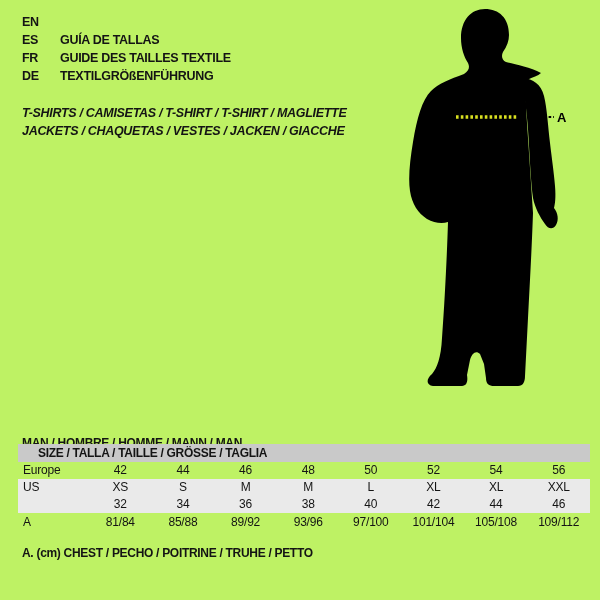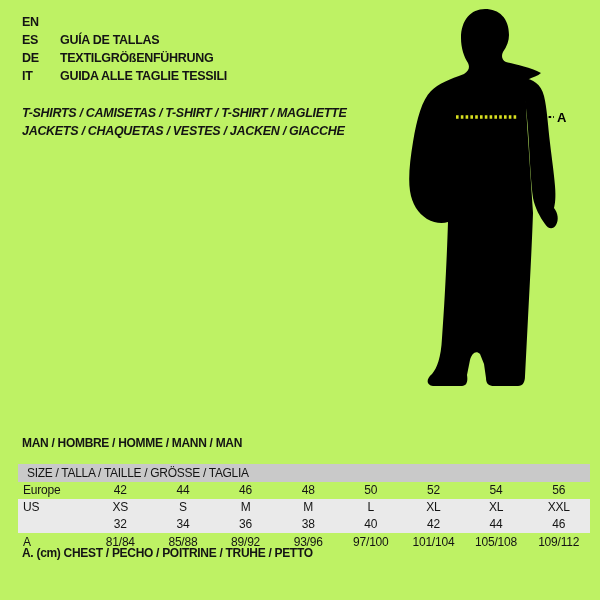"FR" div.lang-row { html: none -> <div> <span>FR</span> <span>GUIDE DES TAILLES TEXTILE</span> </div> }
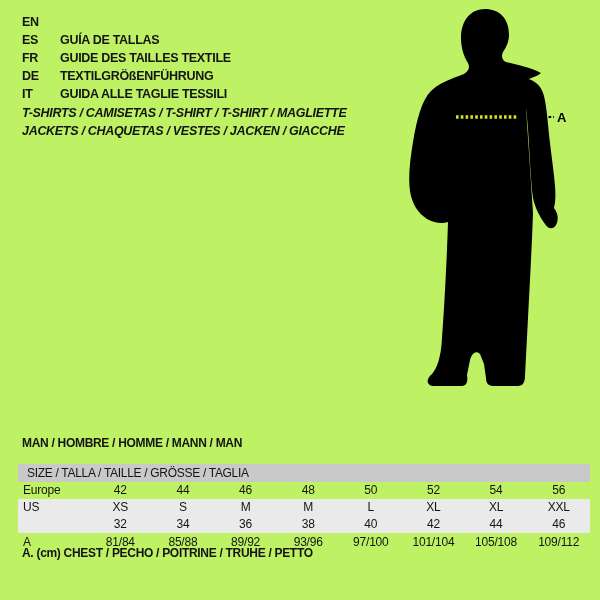"IT" div.lang-row { html: <div> <span>IT</span> <span>GUIDA ALLE TAGLIE TESSILI</span> </div> -> none }
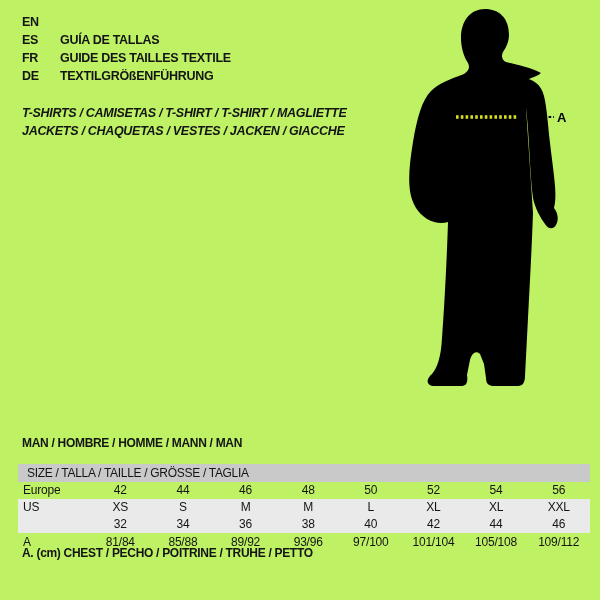"SIZE / TALLA / TAILLE" .tbl-header { font-weight: 400 -> 700; margin-top: 20px -> none; padding-left: 9px -> 20px }
